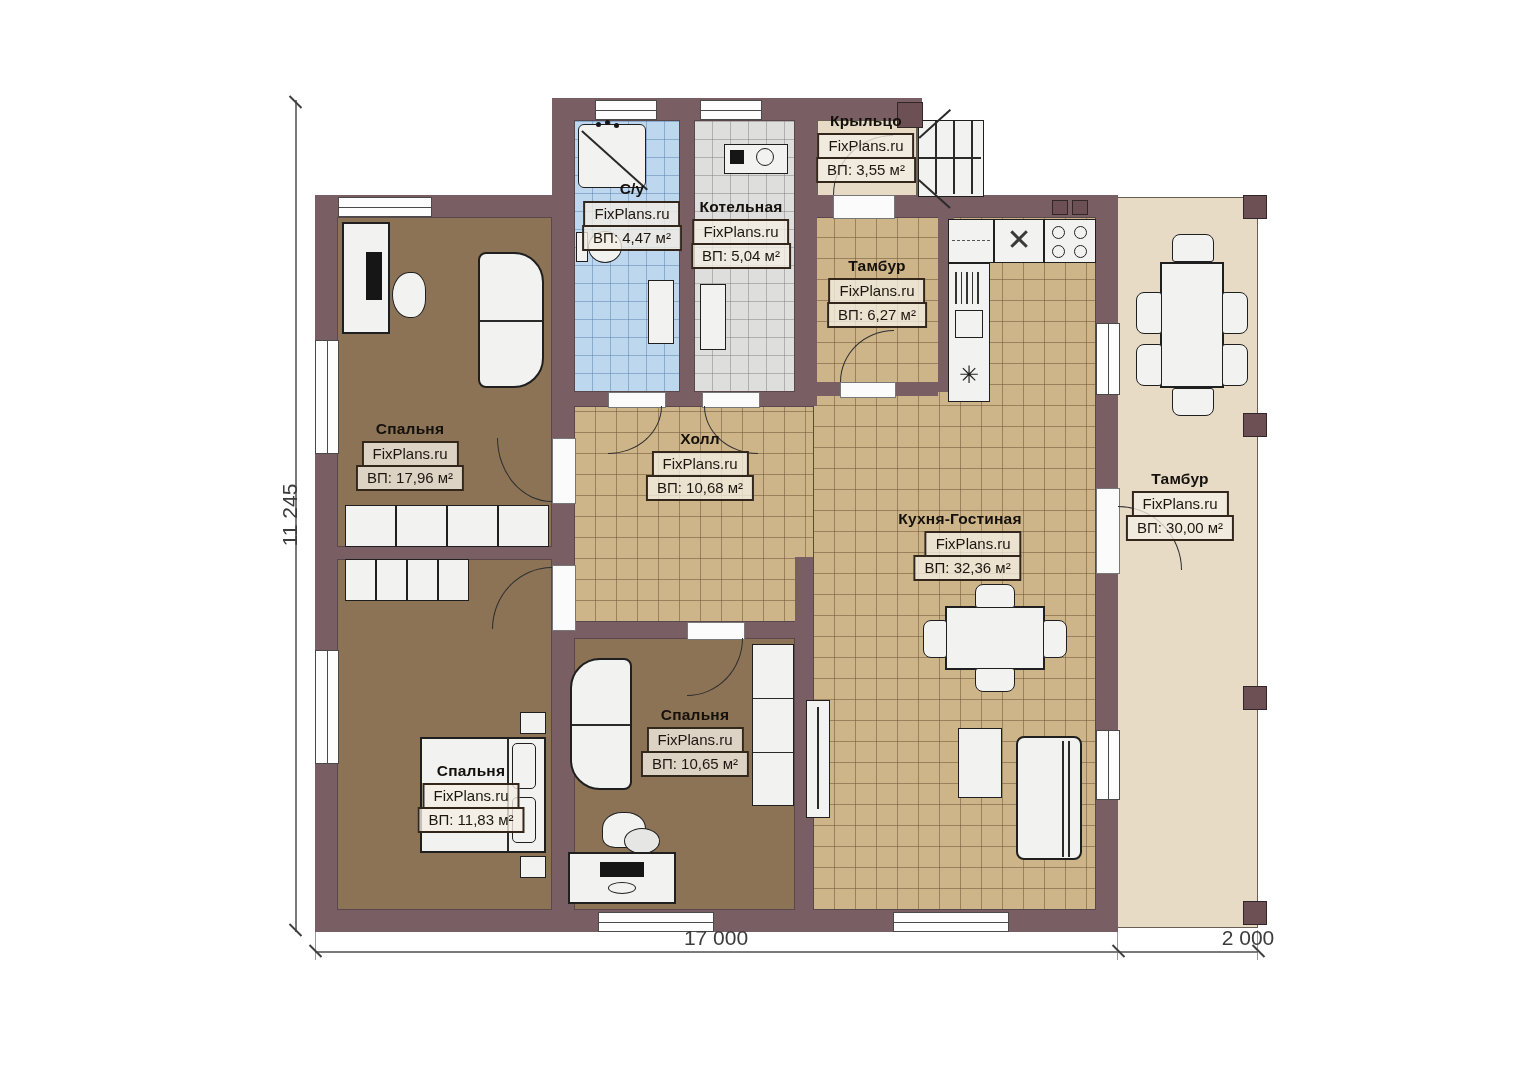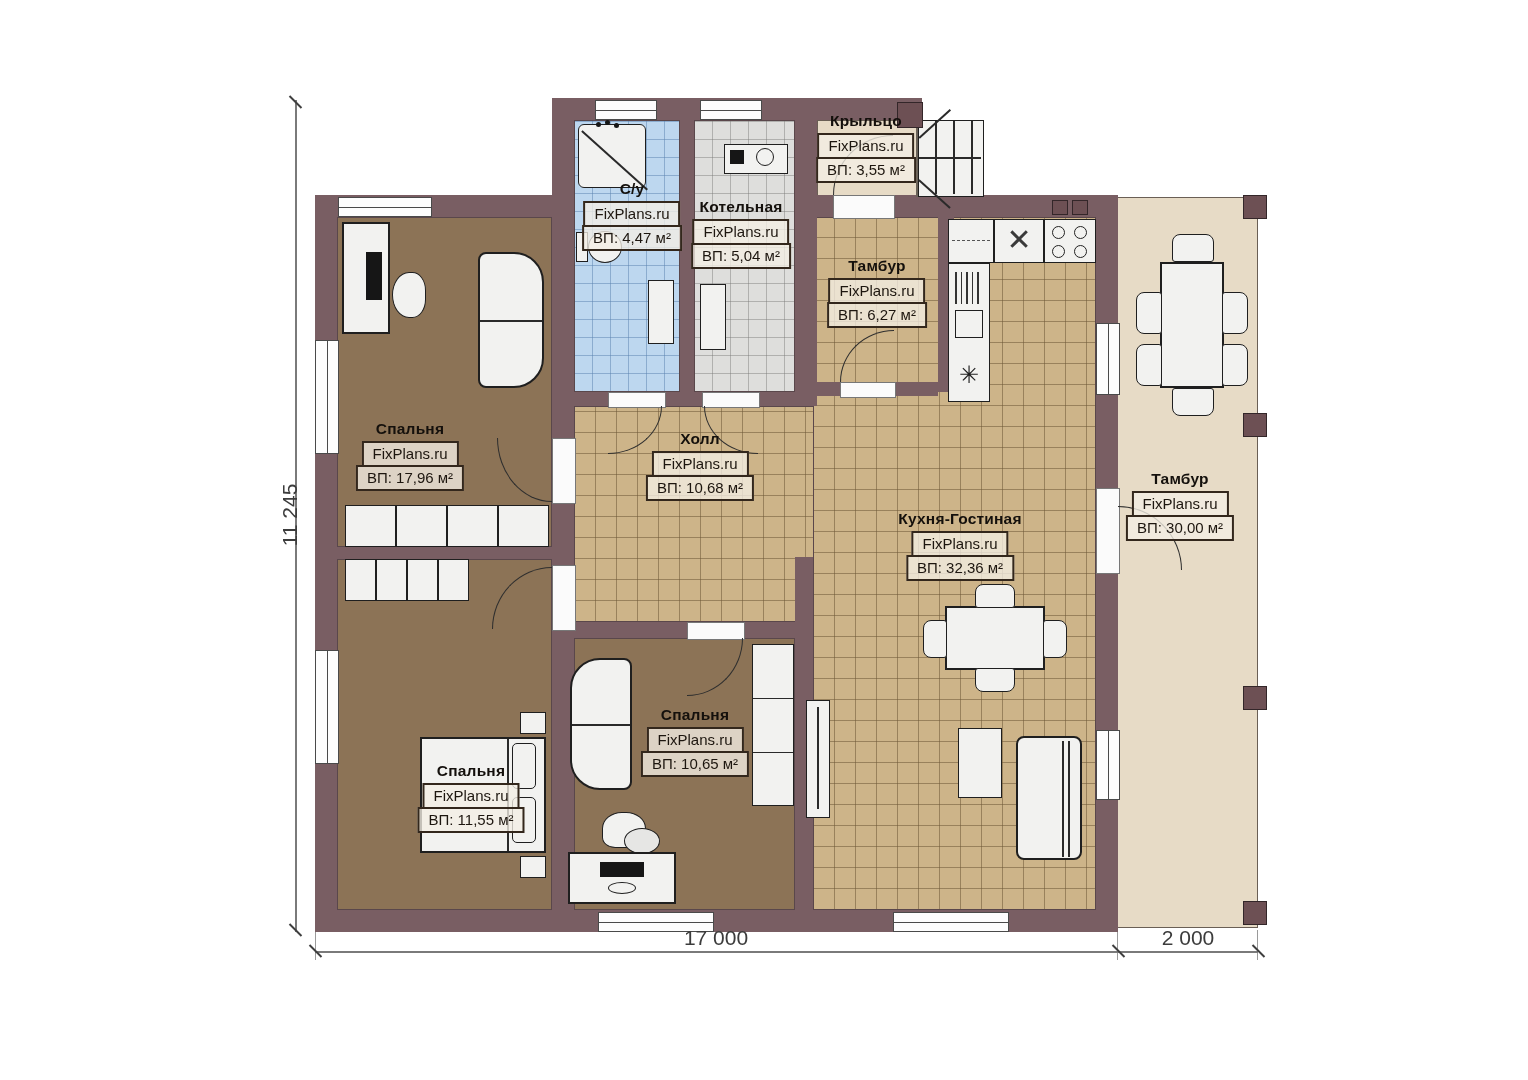"Кухня-Гостиная" div.room-label { align-items: none -> flex-end }
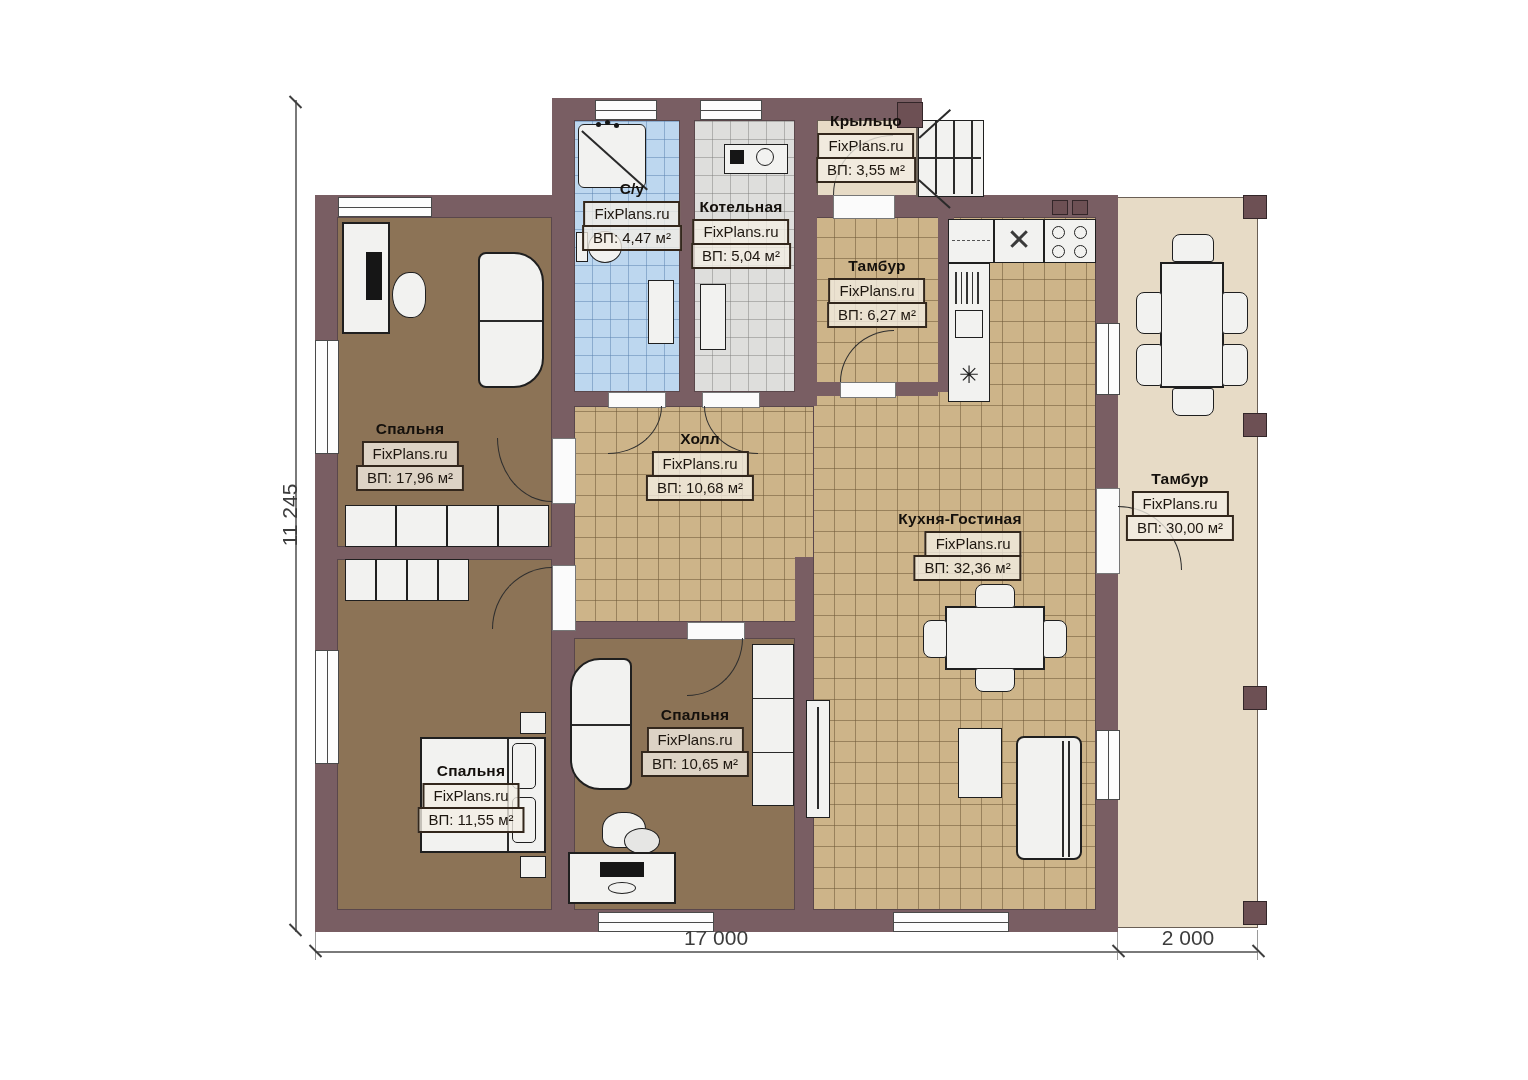"ВП: 11,55 м²" div.area-box { text: 11,55 -> 11,83 }
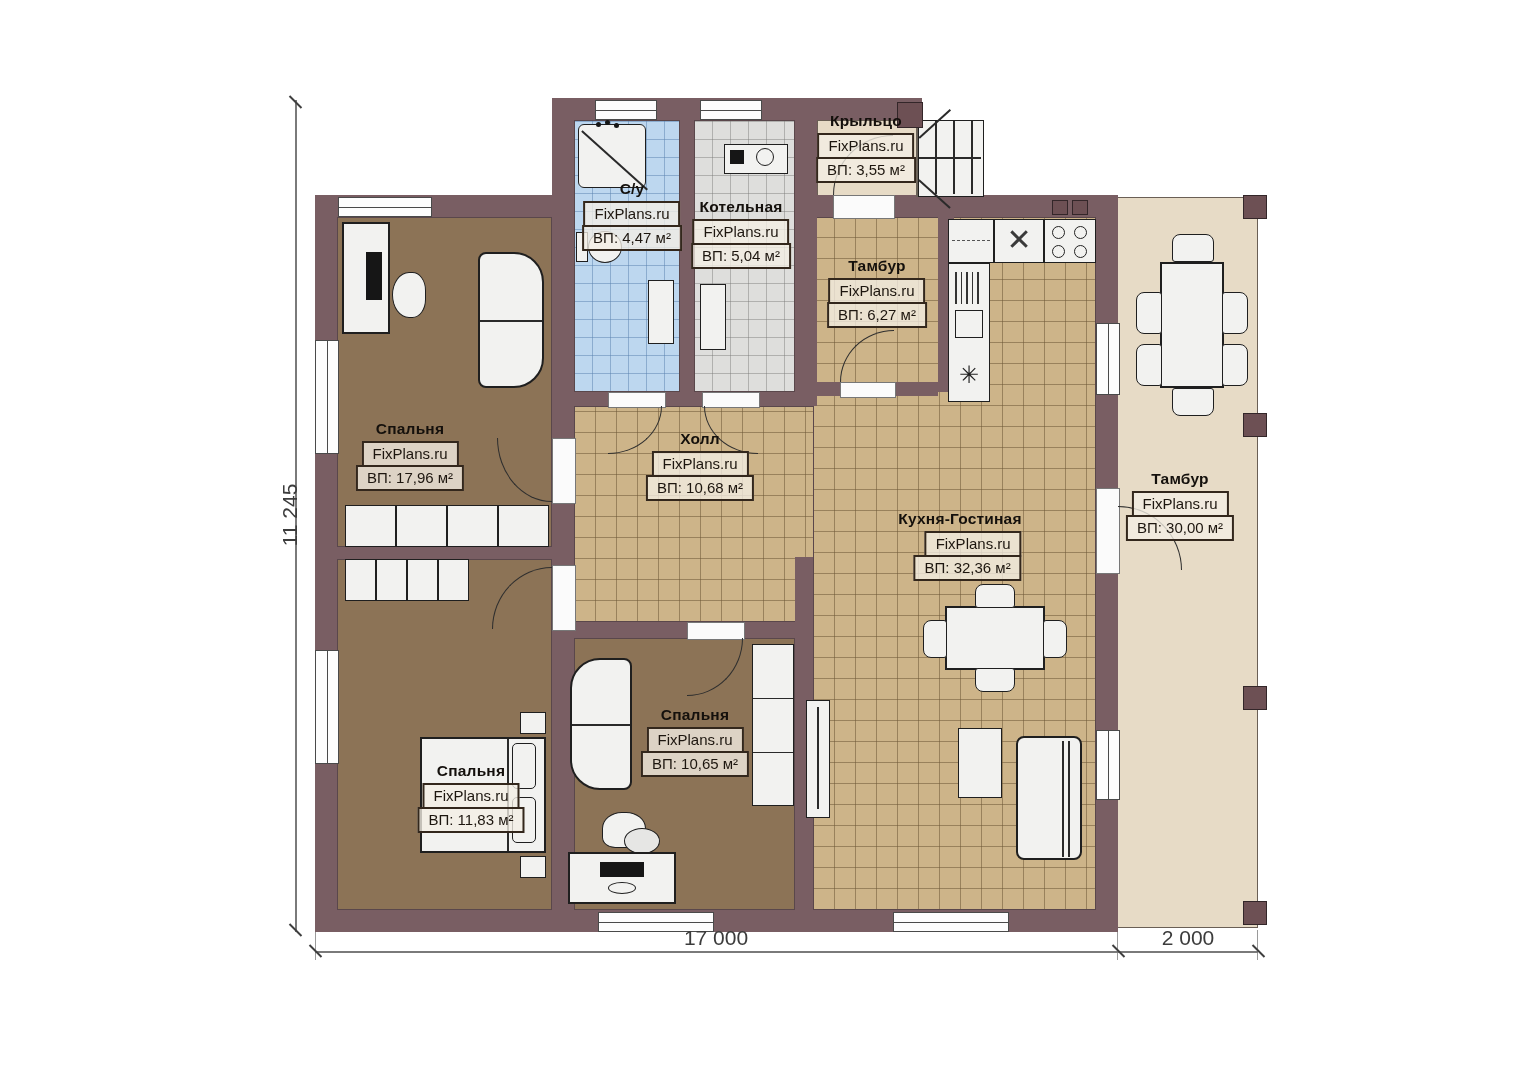"2 000" div.dim-label { left: 1108px -> 1168px }
